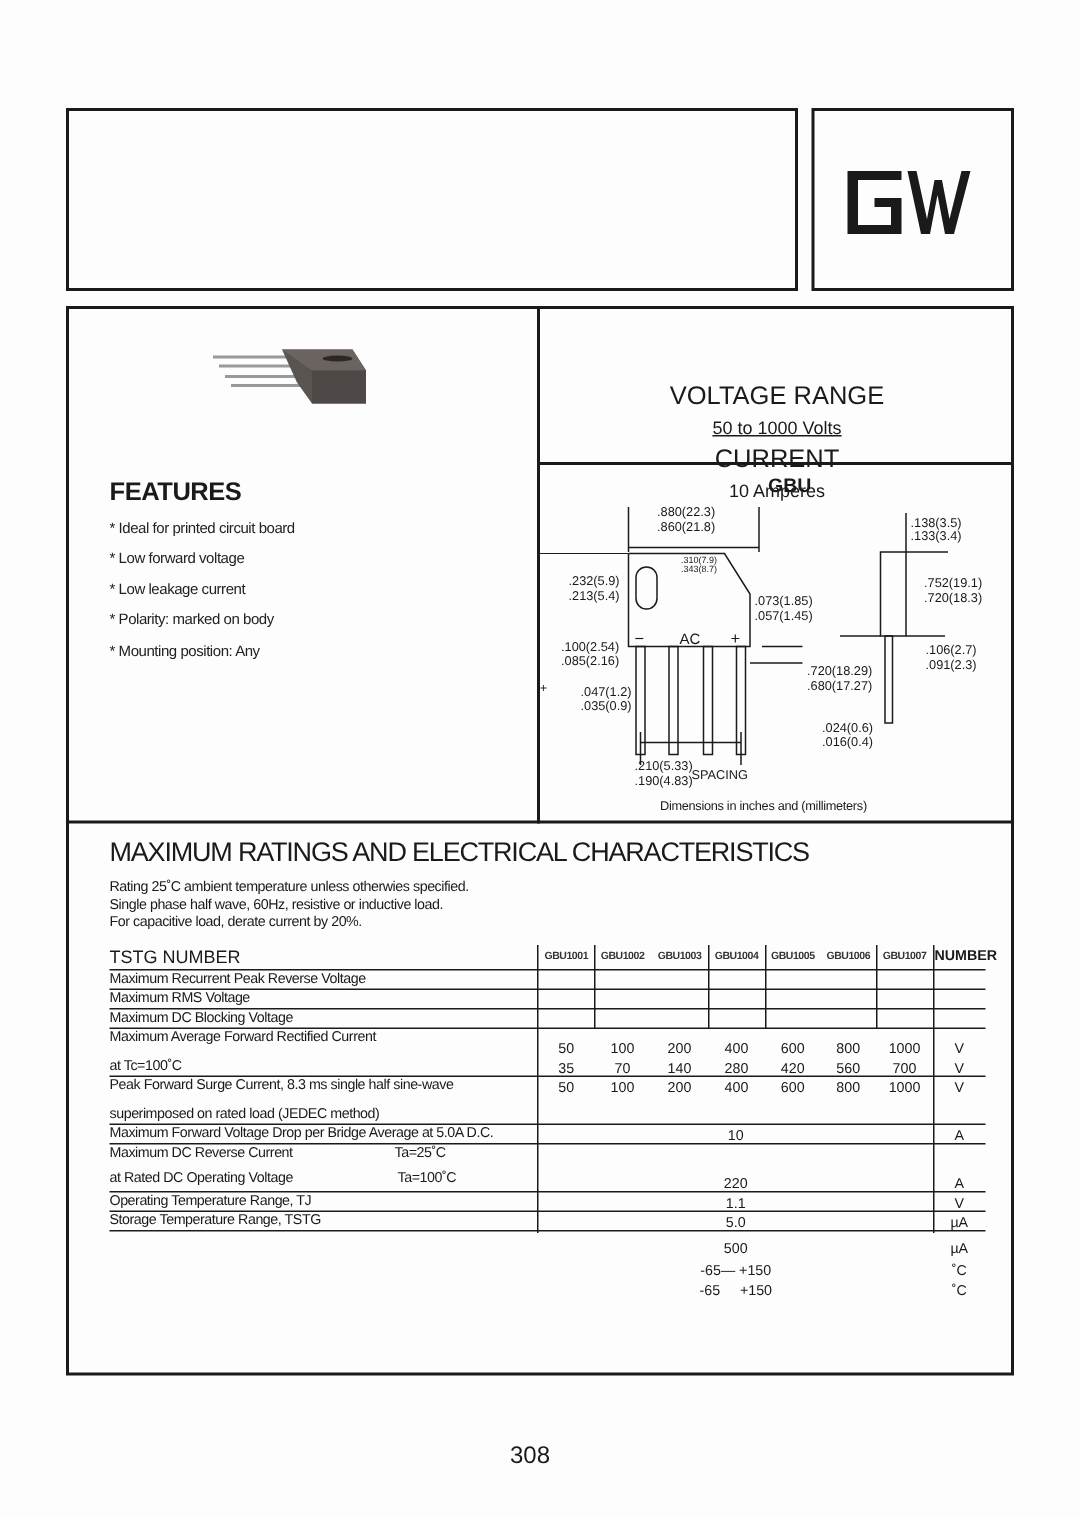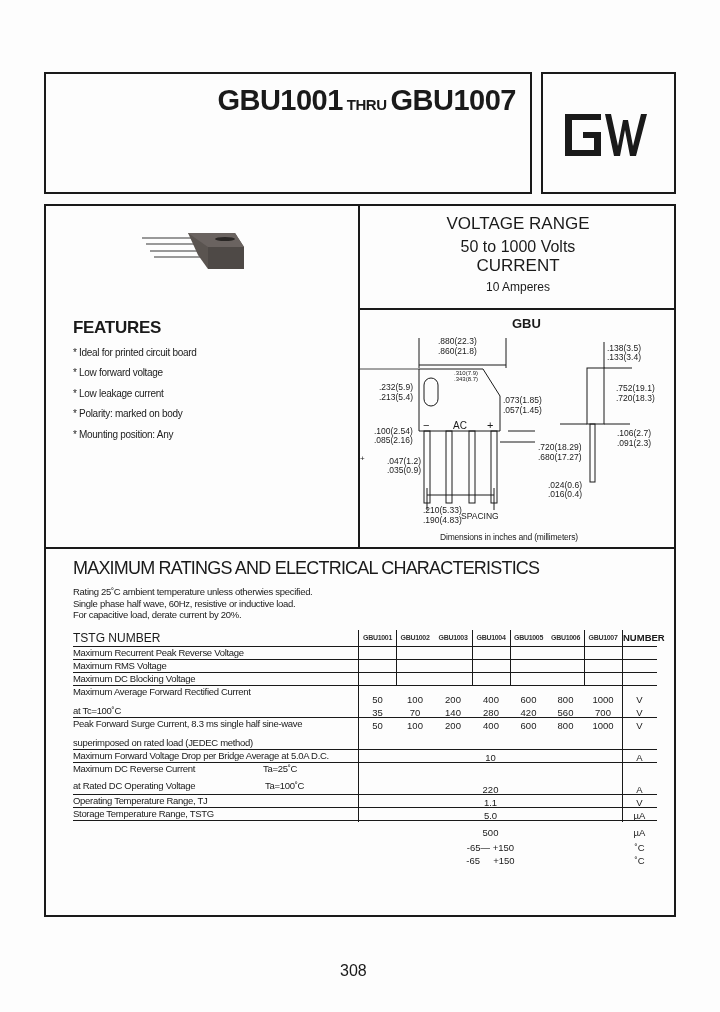"GBU1001 THRU GBU1007" div { html: <div> <span>GBU1001</span><span>THRU</span><span>GBU1007</span> </div> -> none }
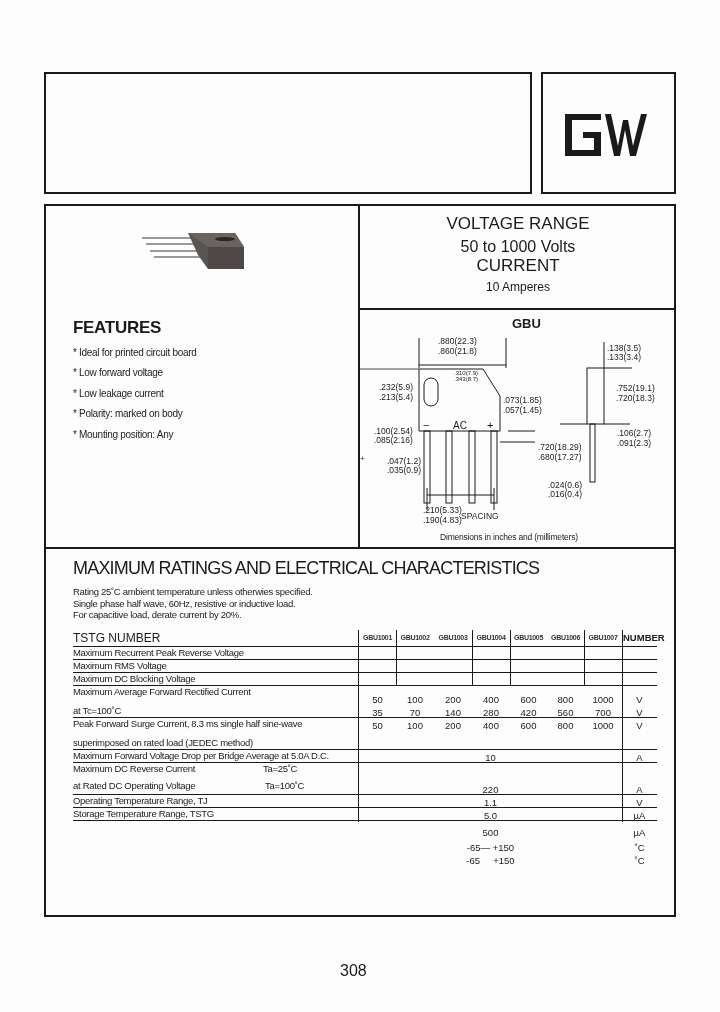"VOLTAGE RANGE" .center-r { margin-top: none -> 40px }
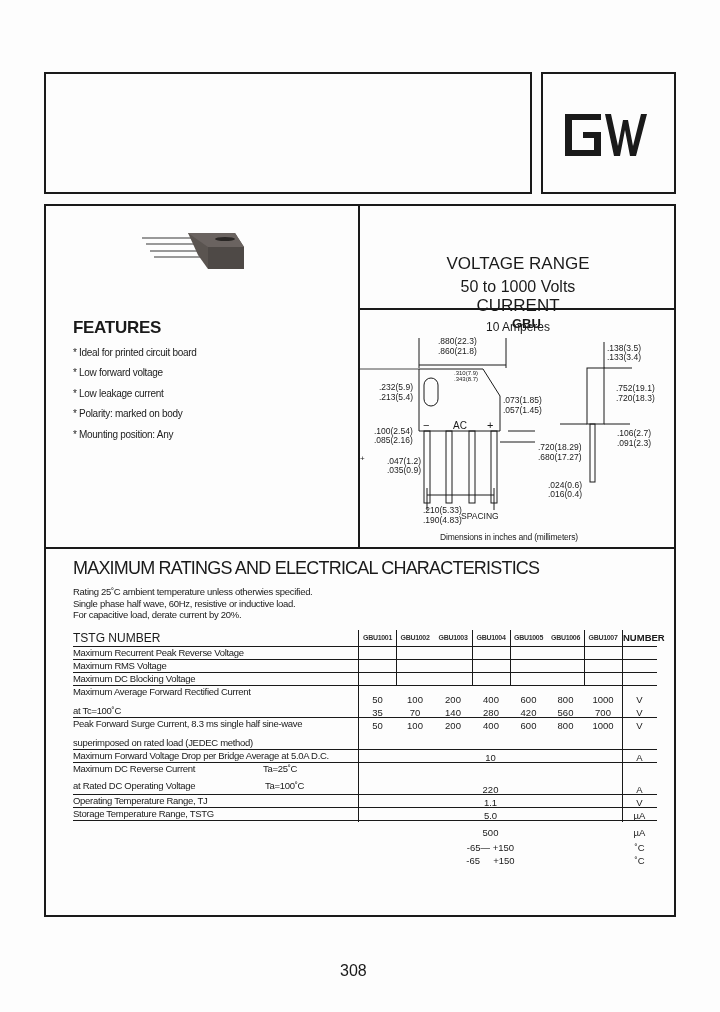"50 to 1000 Volts" #vr-val { font-size: 16px -> 12px; text-decoration: none -> underline }
